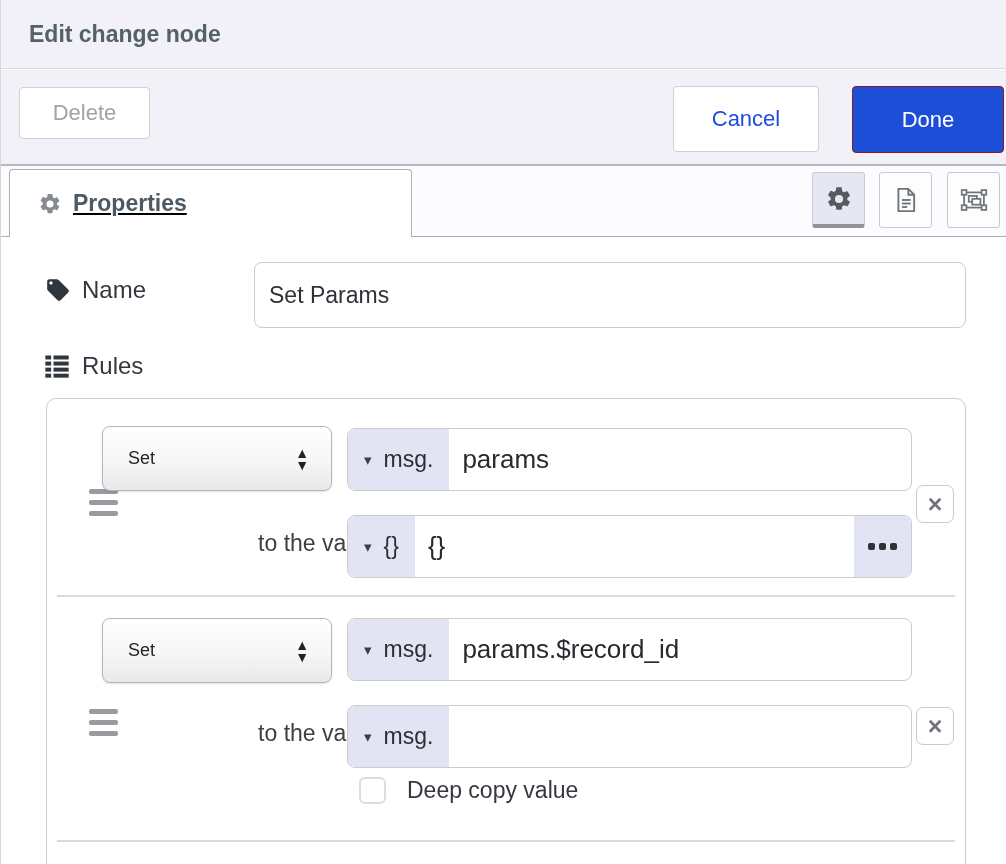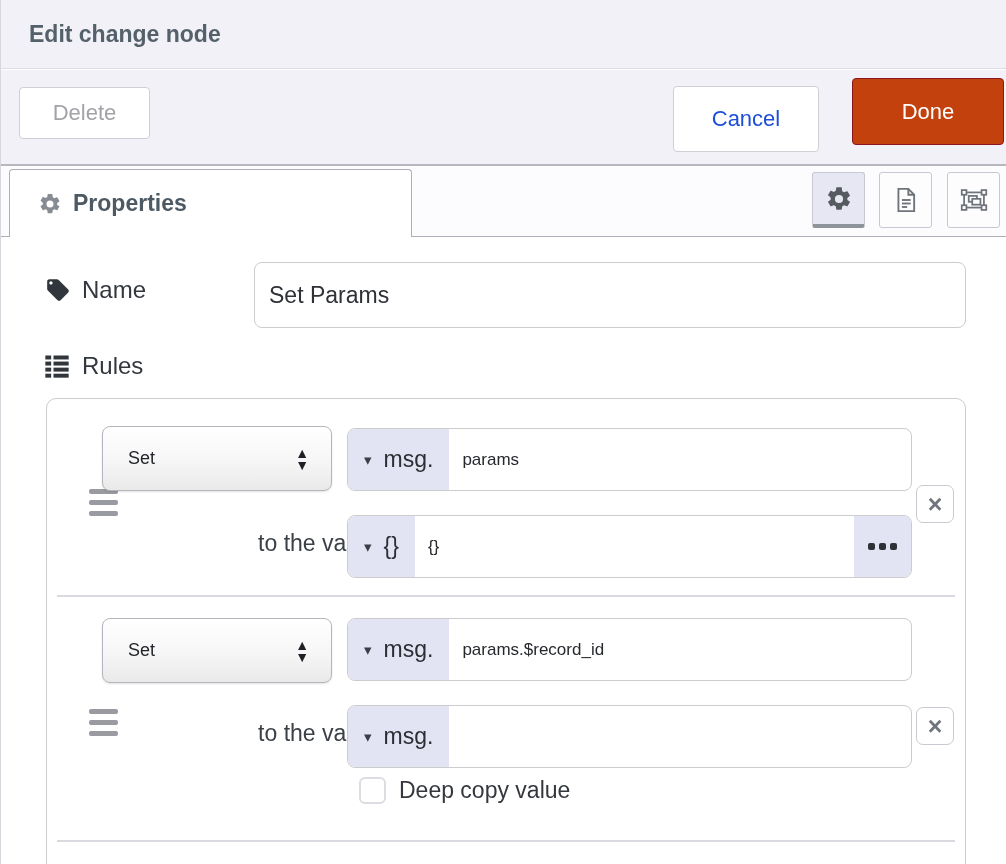"Done" .btn-done { background: #c2410c -> #1d4ed8; top: 8px -> 16px }
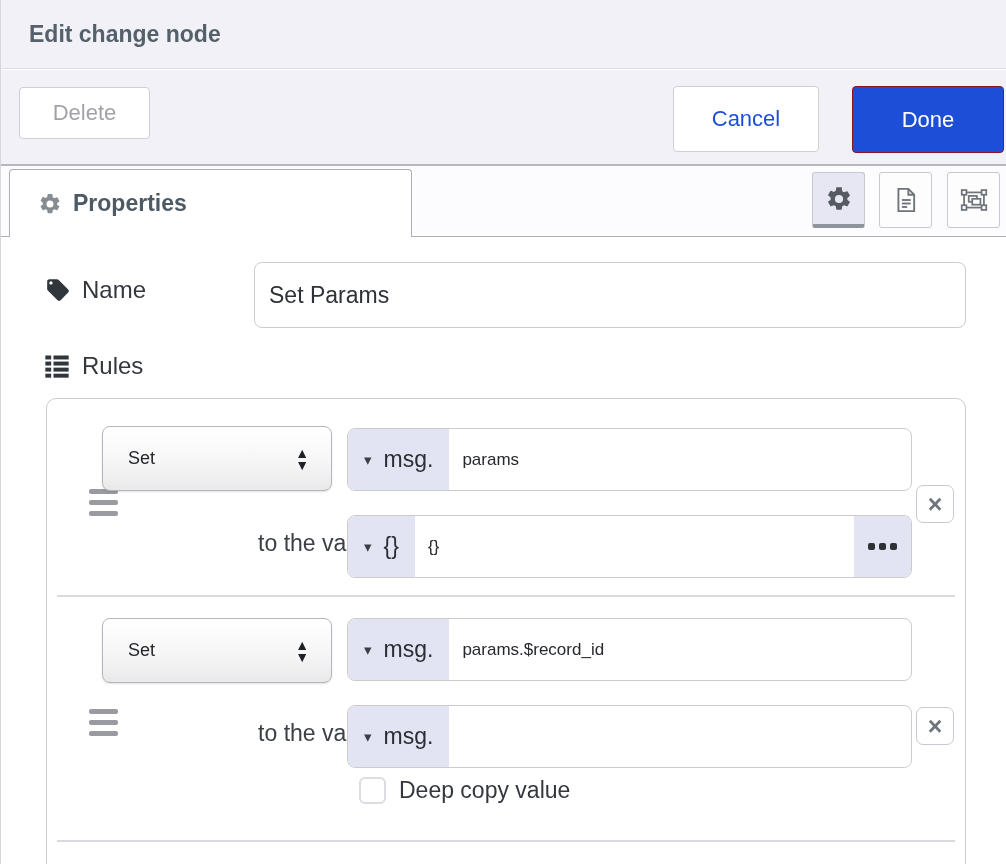"Properties" .tab-properties { text-decoration: none -> underline }
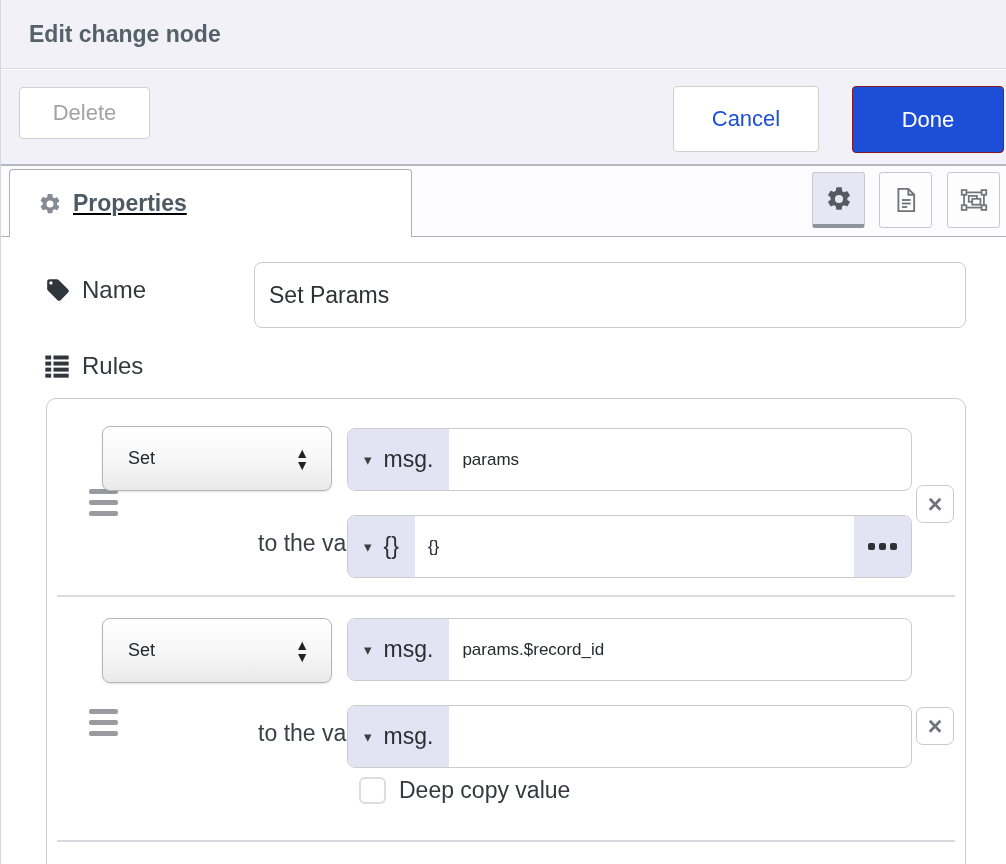"params" .ti-value { font-size: 17px -> 26px }
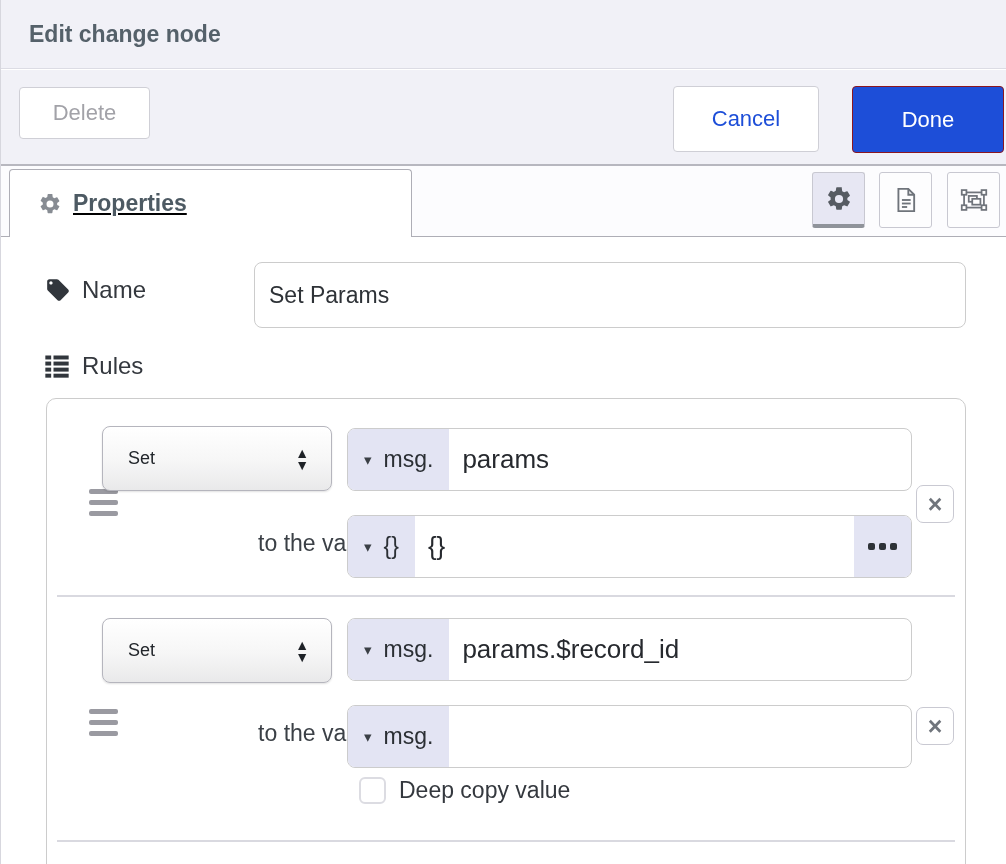"Deep copy value" .deep-copy-text { margin-left: none -> 8px }
